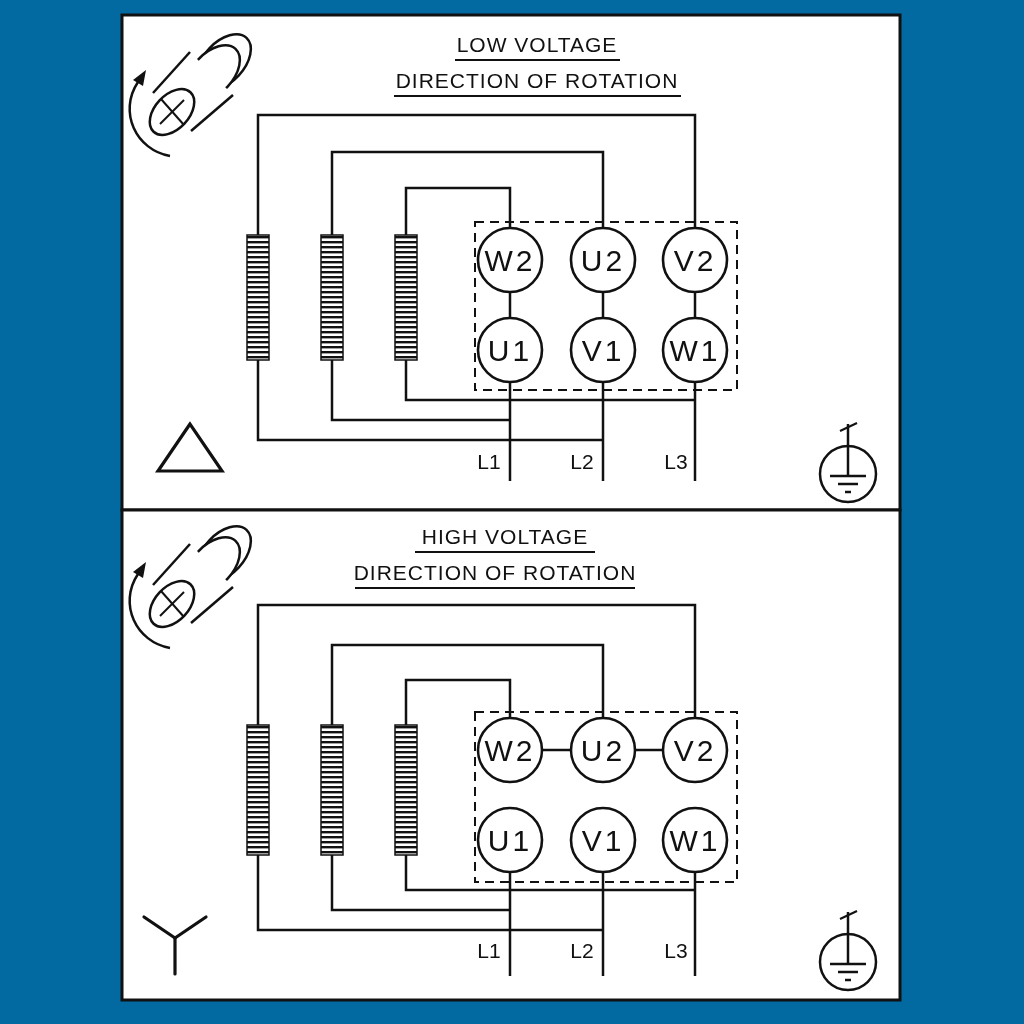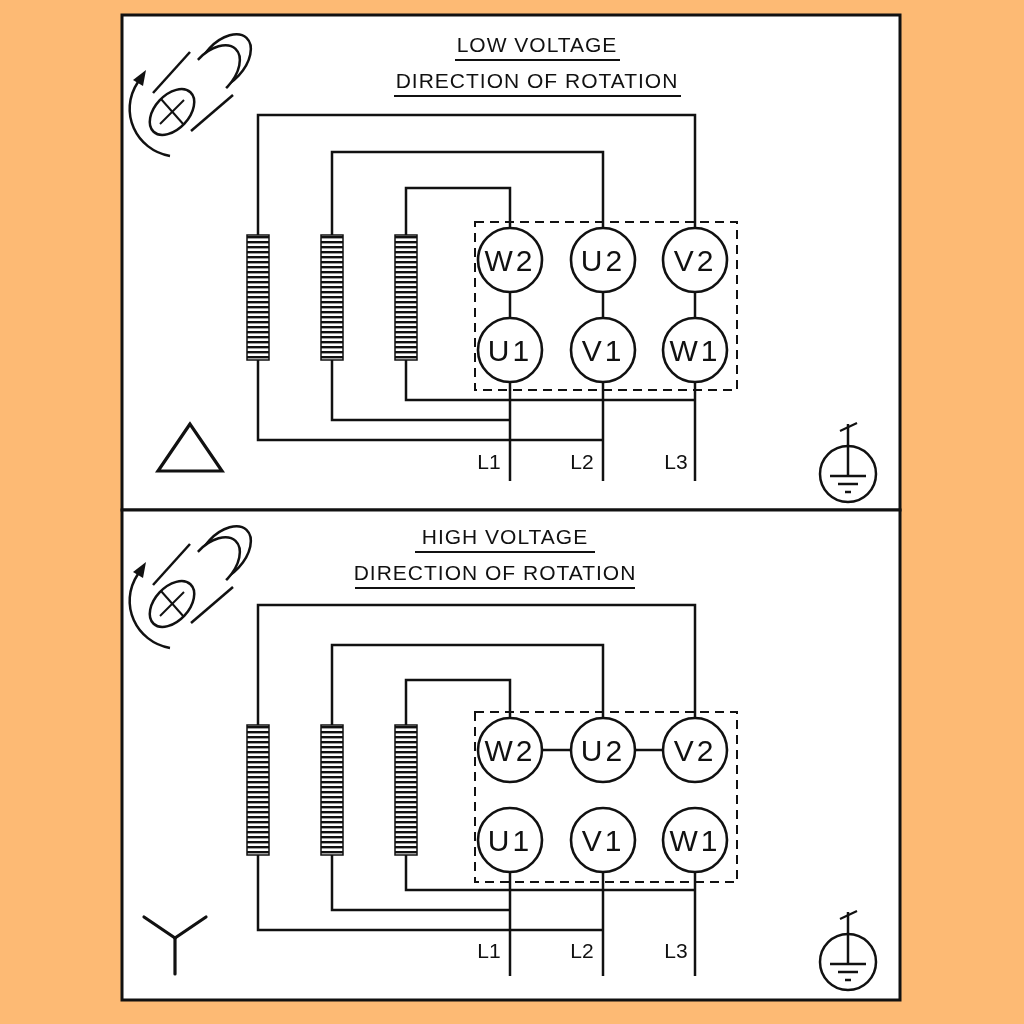"LOW VOLTAGE" .stage { background: #fdba74 -> #0369a1 }
